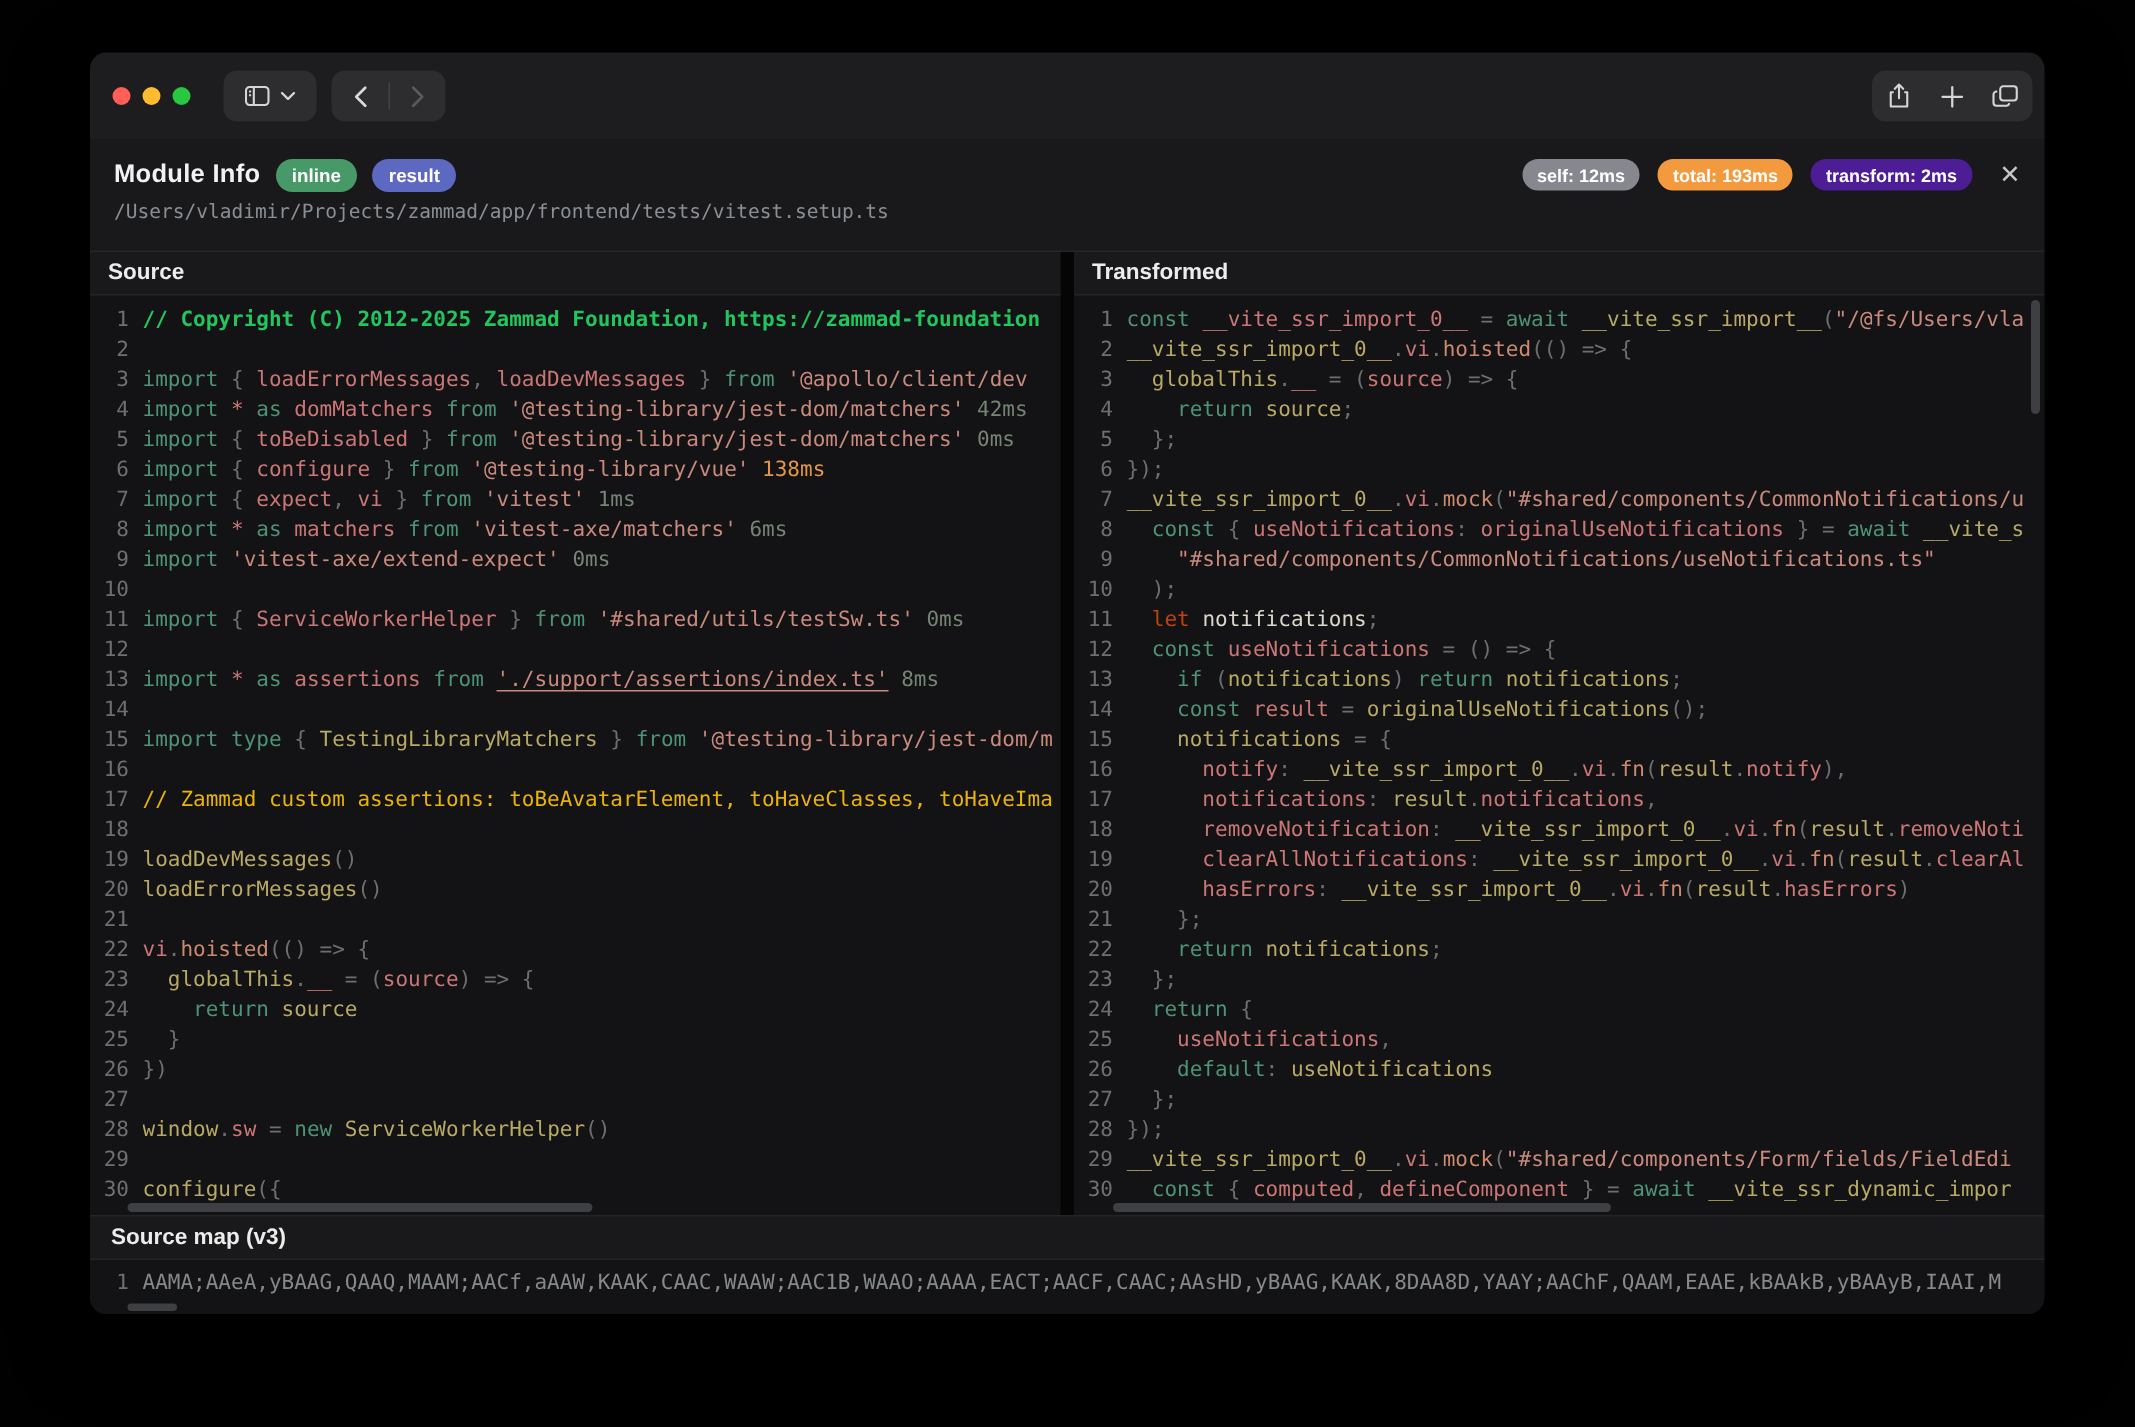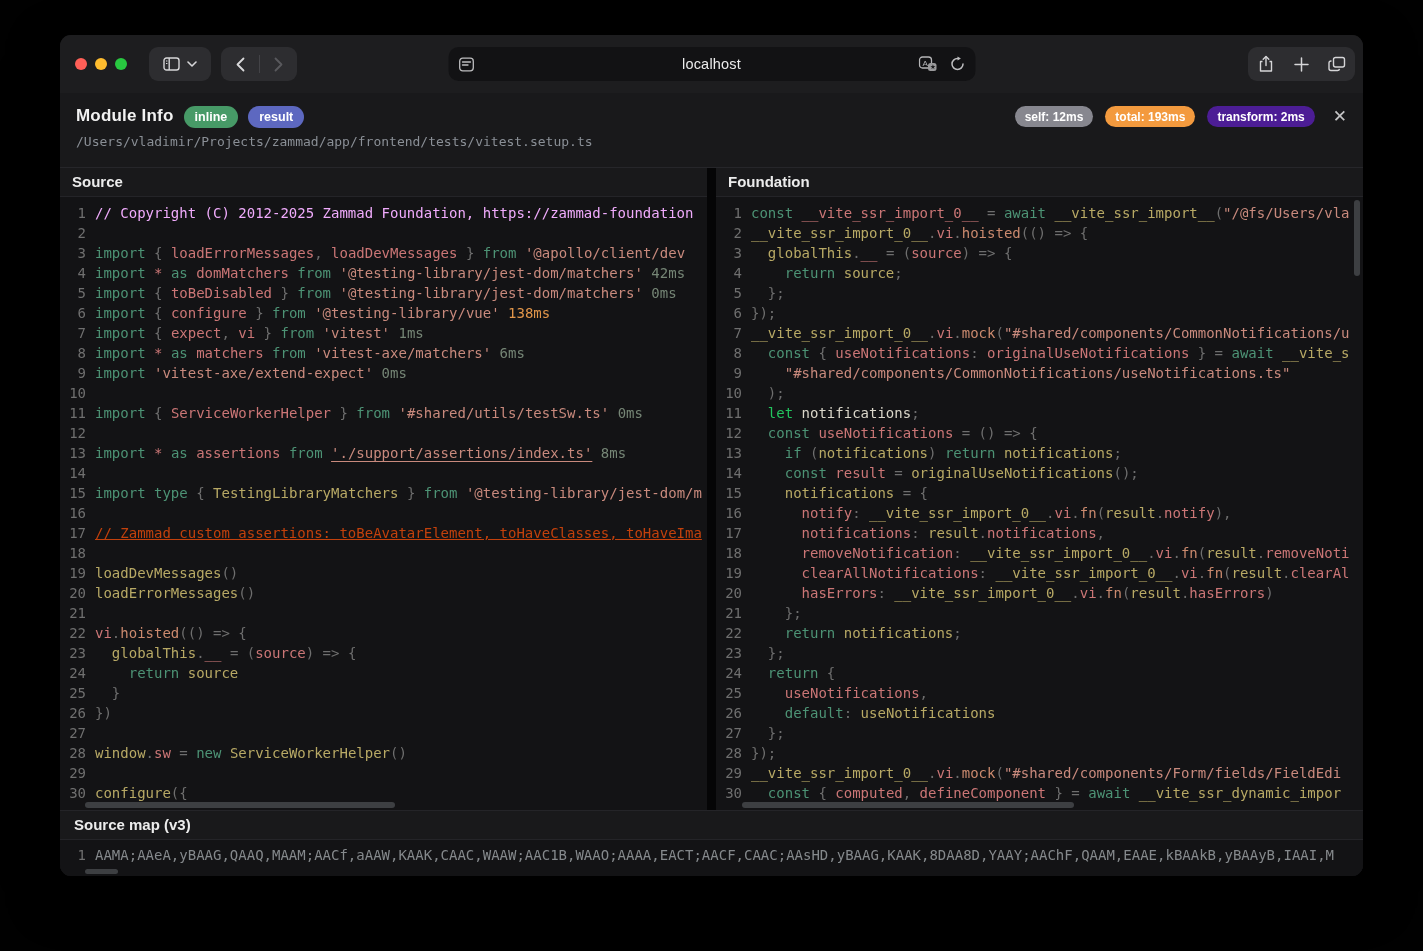"localhost" div.urlbar { html: <div> <svg> <rect></rect> <line></line> <line></line> </svg> <span>localhost</span> <span> <svg> <rect></rect> <text>A</text> <rect></rect> <text>★</text> </svg> <svg> <path></path> <path></path> </svg> </span> </div> -> none }
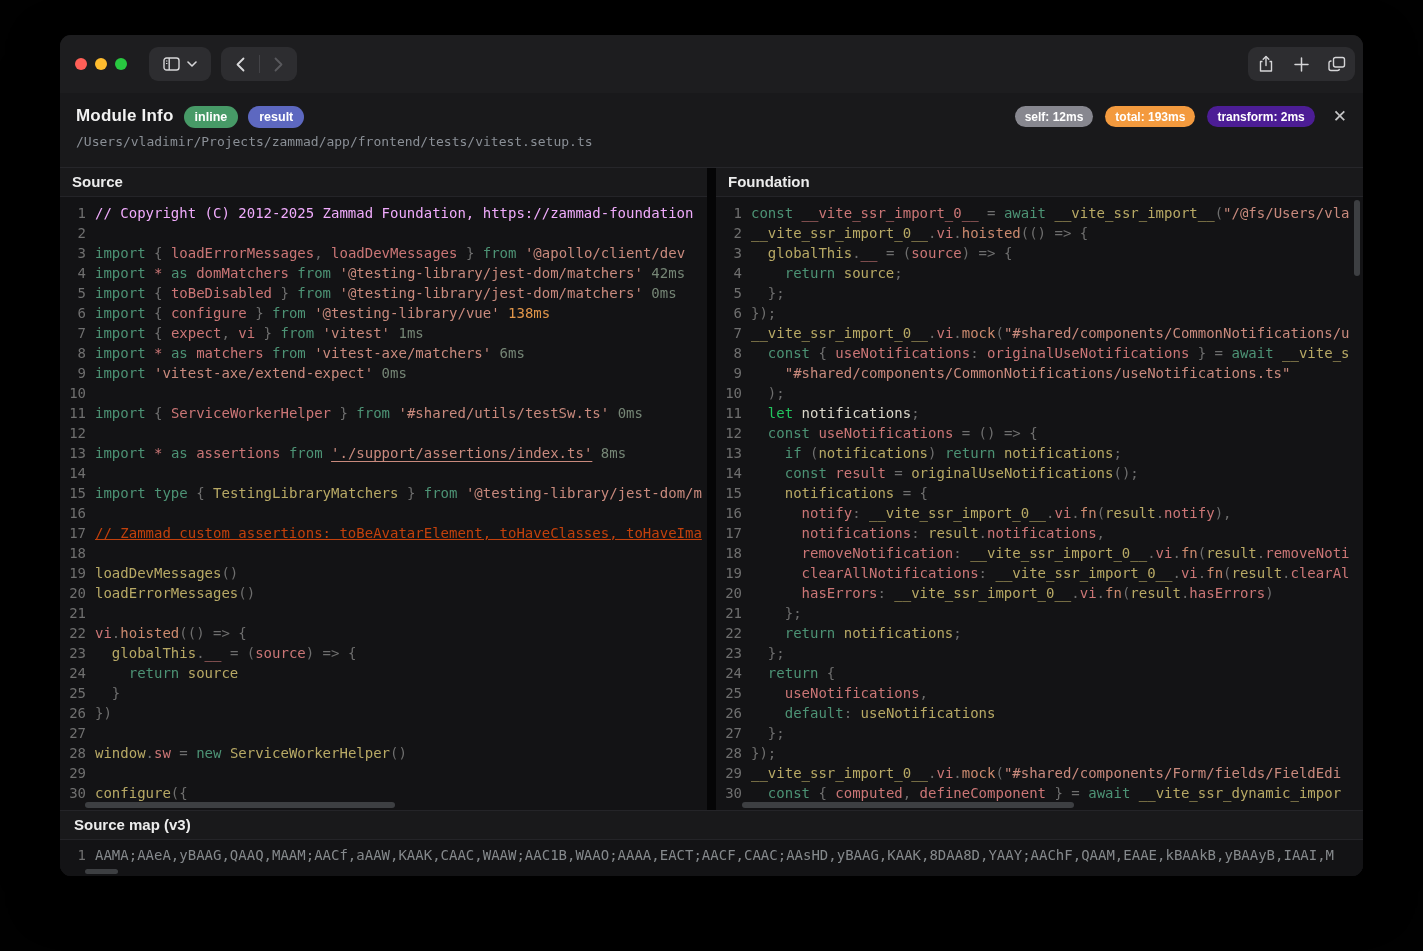"Foundation" div.panel-head { text: Foundation -> Transformed }
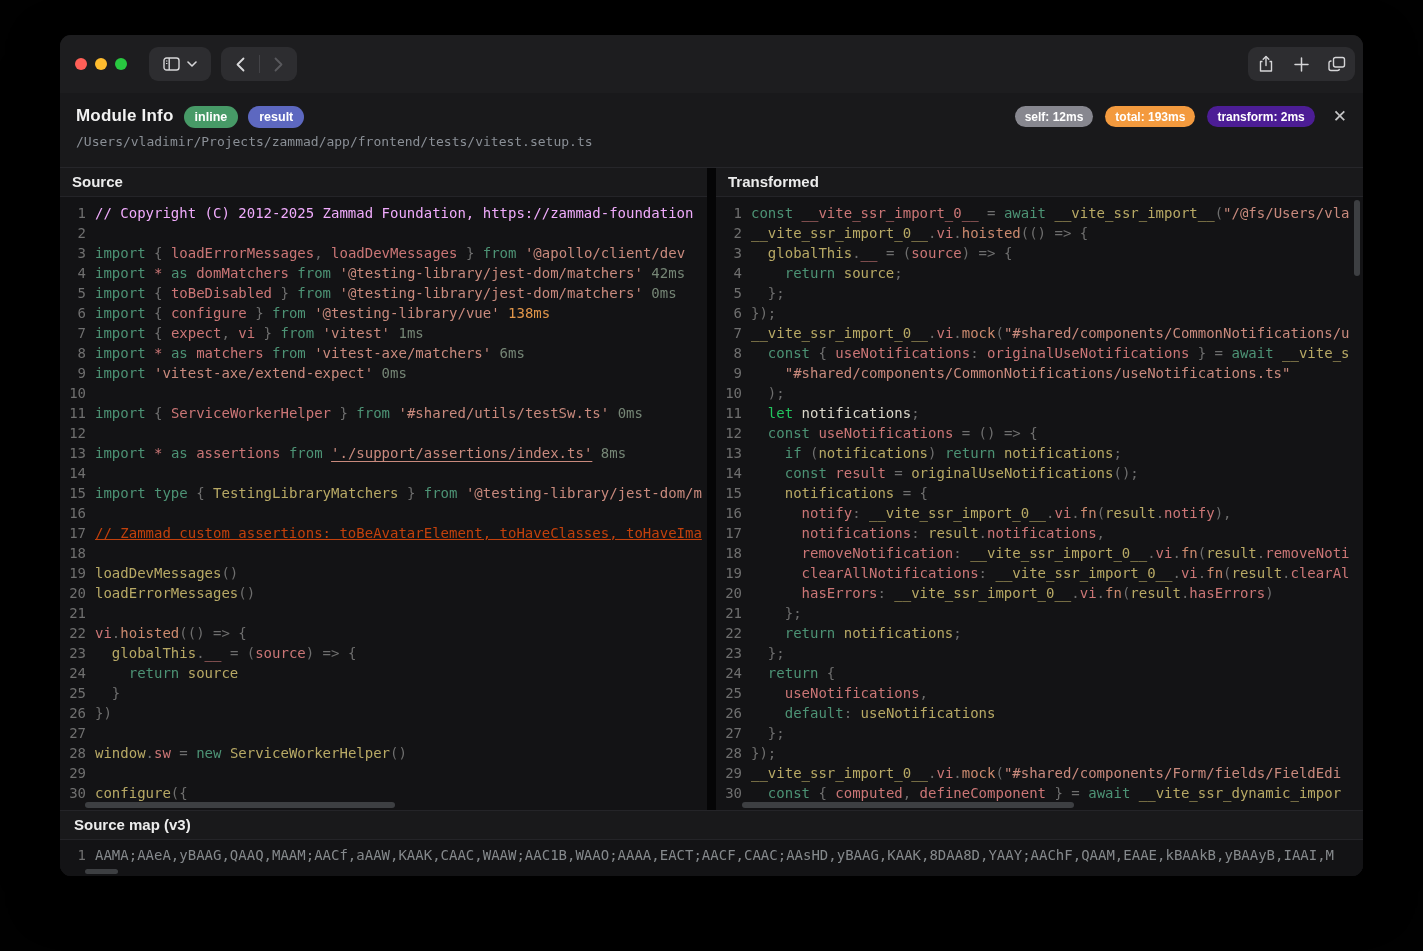"// Copyright (C) 2012-2025 Zammad" span { color: #f0abfc -> #22c55e; font-weight: none -> bold }
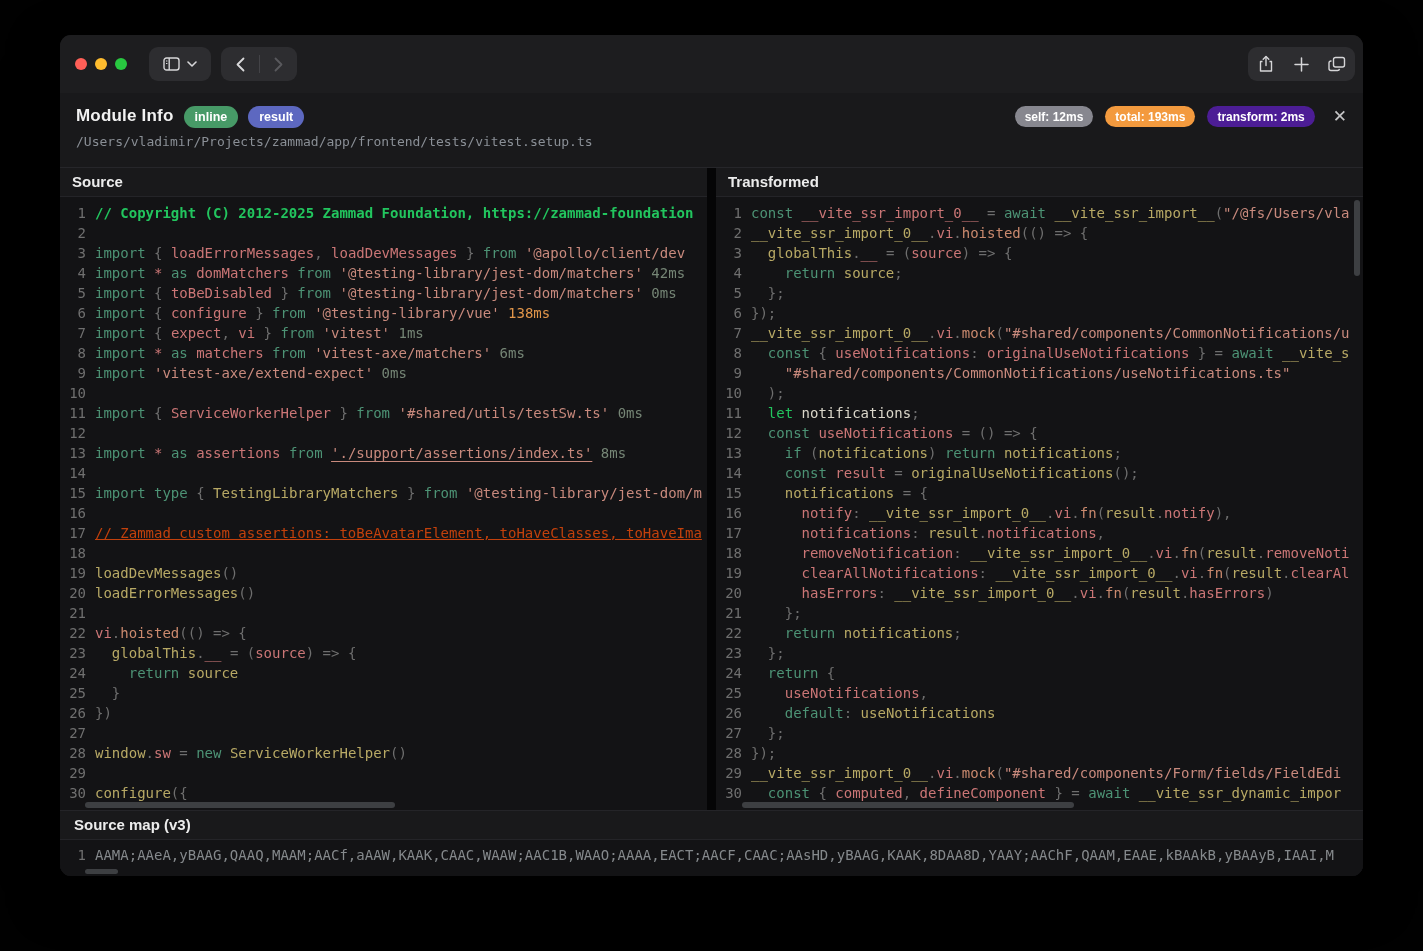"let" span { color: #22c55e -> #c2410c }
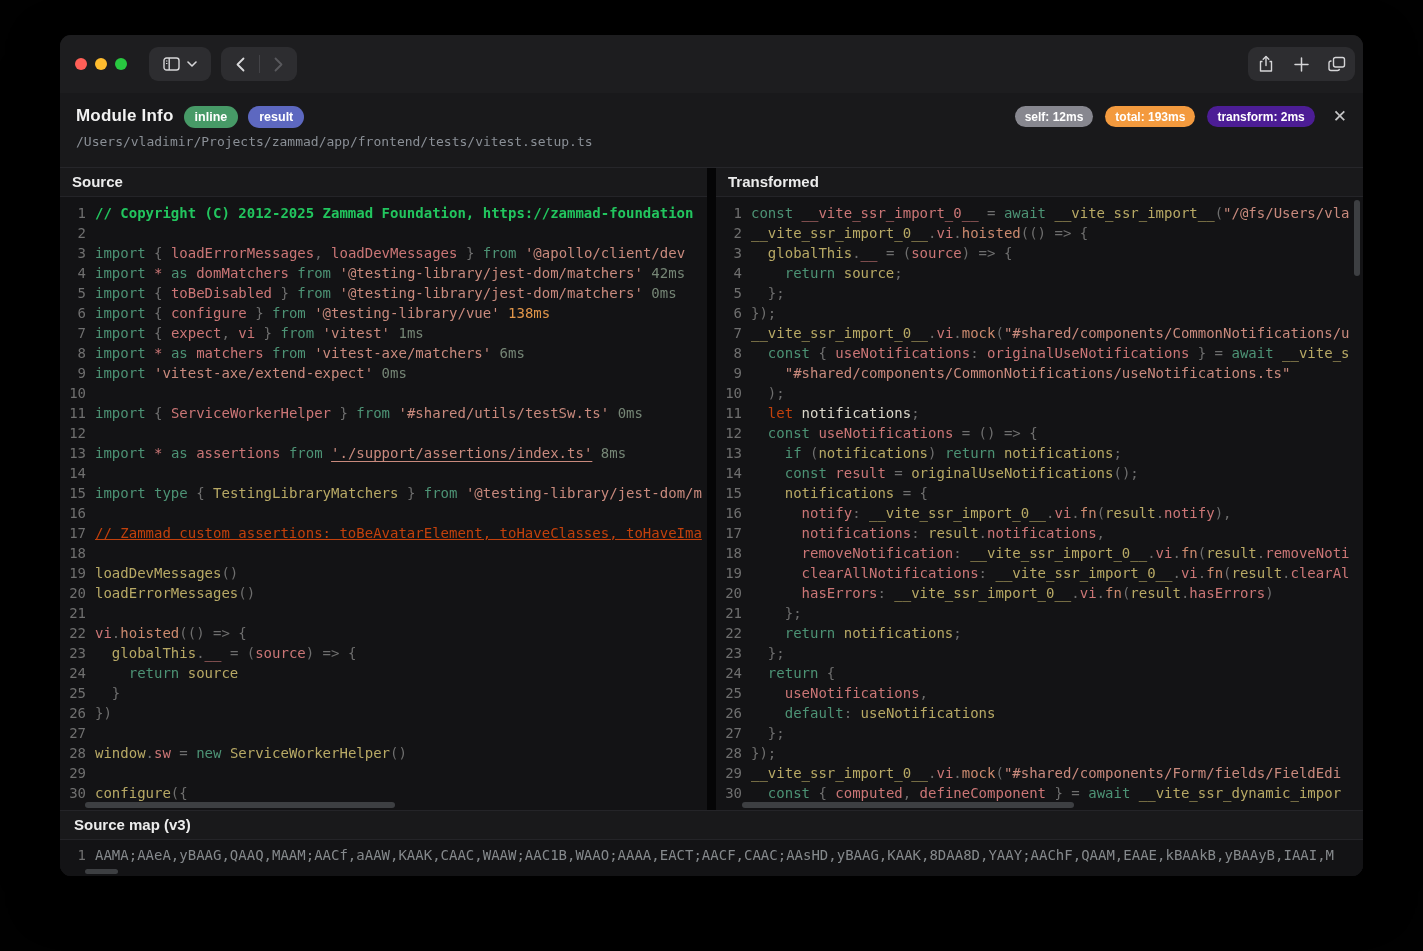"// Zammad custom assertions:" span { color: #c2410c -> #eab308; text-decoration: underline -> none }
